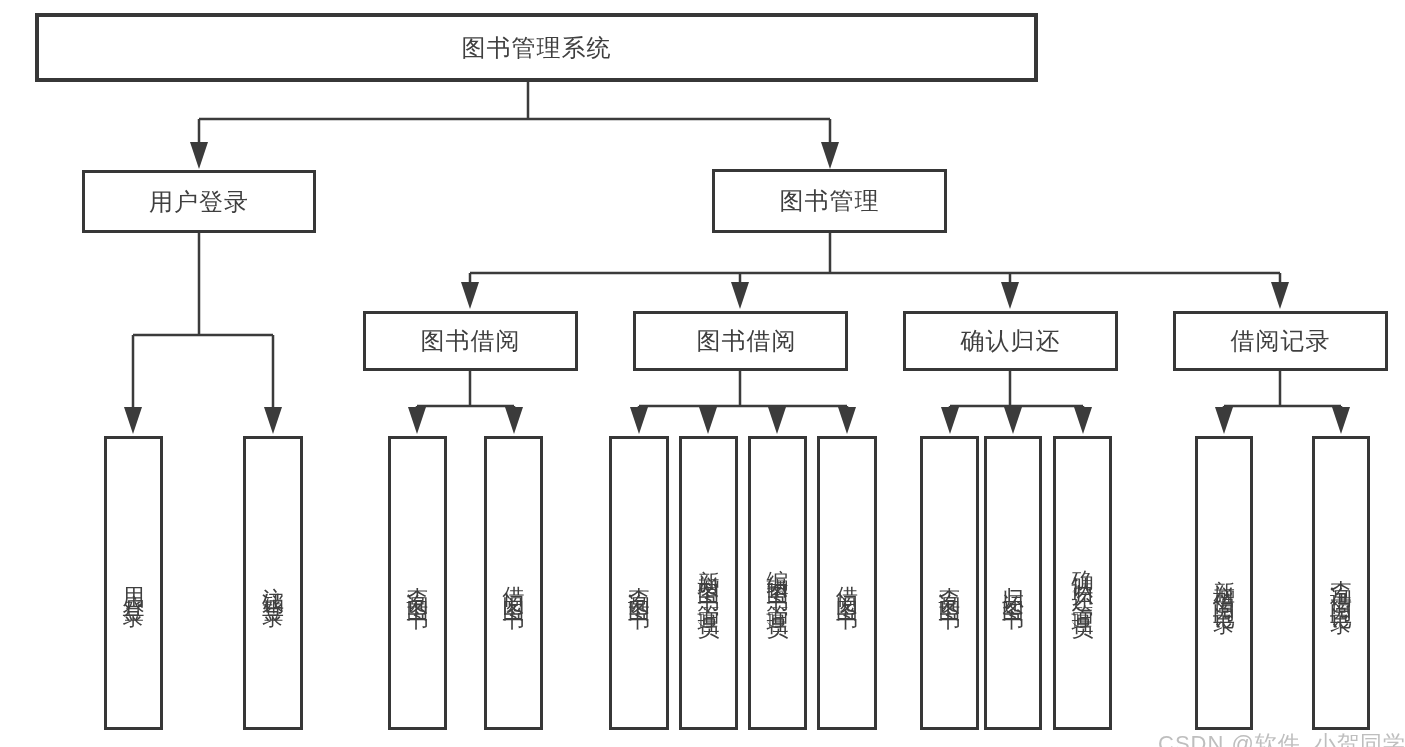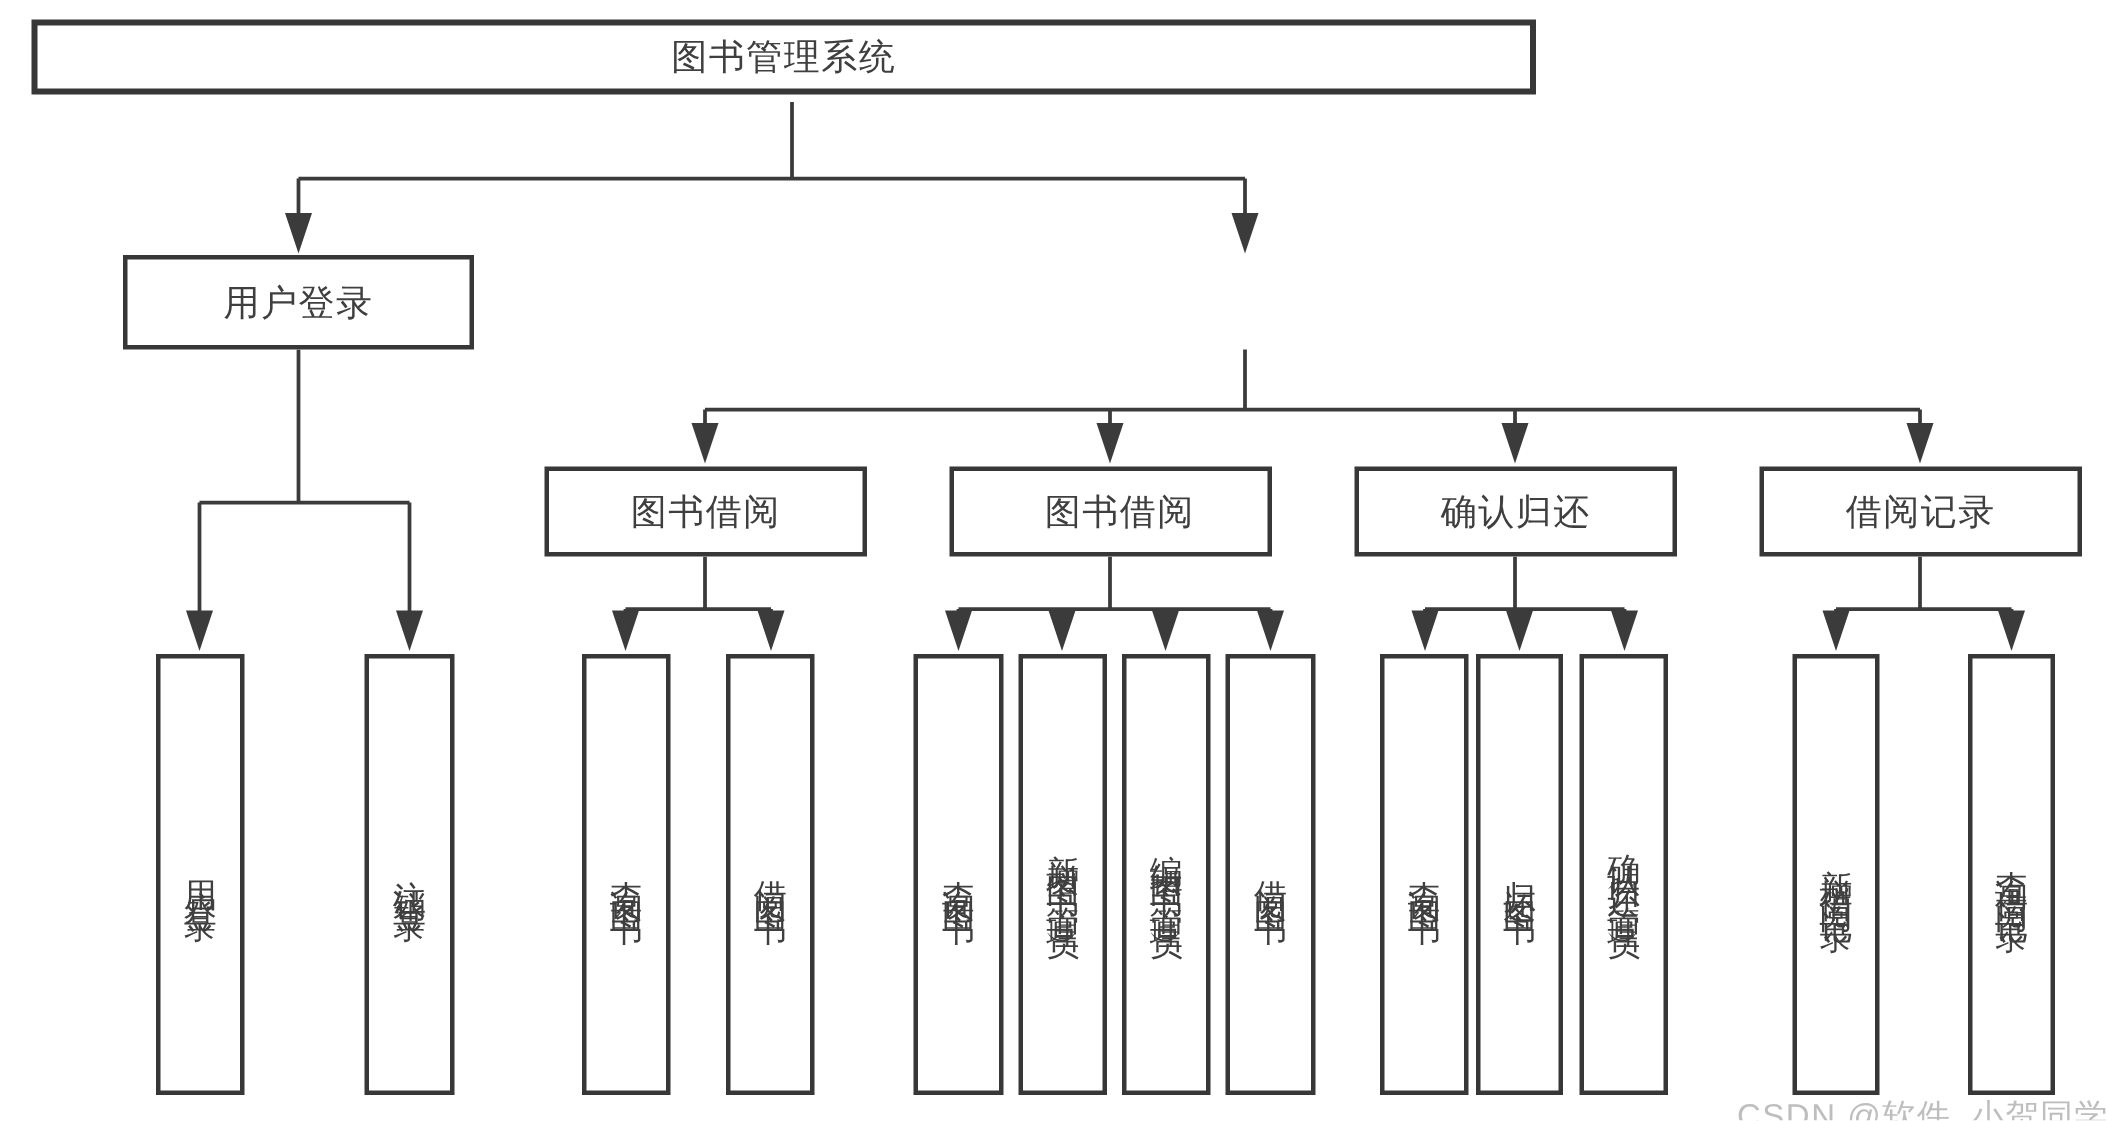"图书管理系统" div.box { height: 50px -> 69px; left: 21px -> 35px }
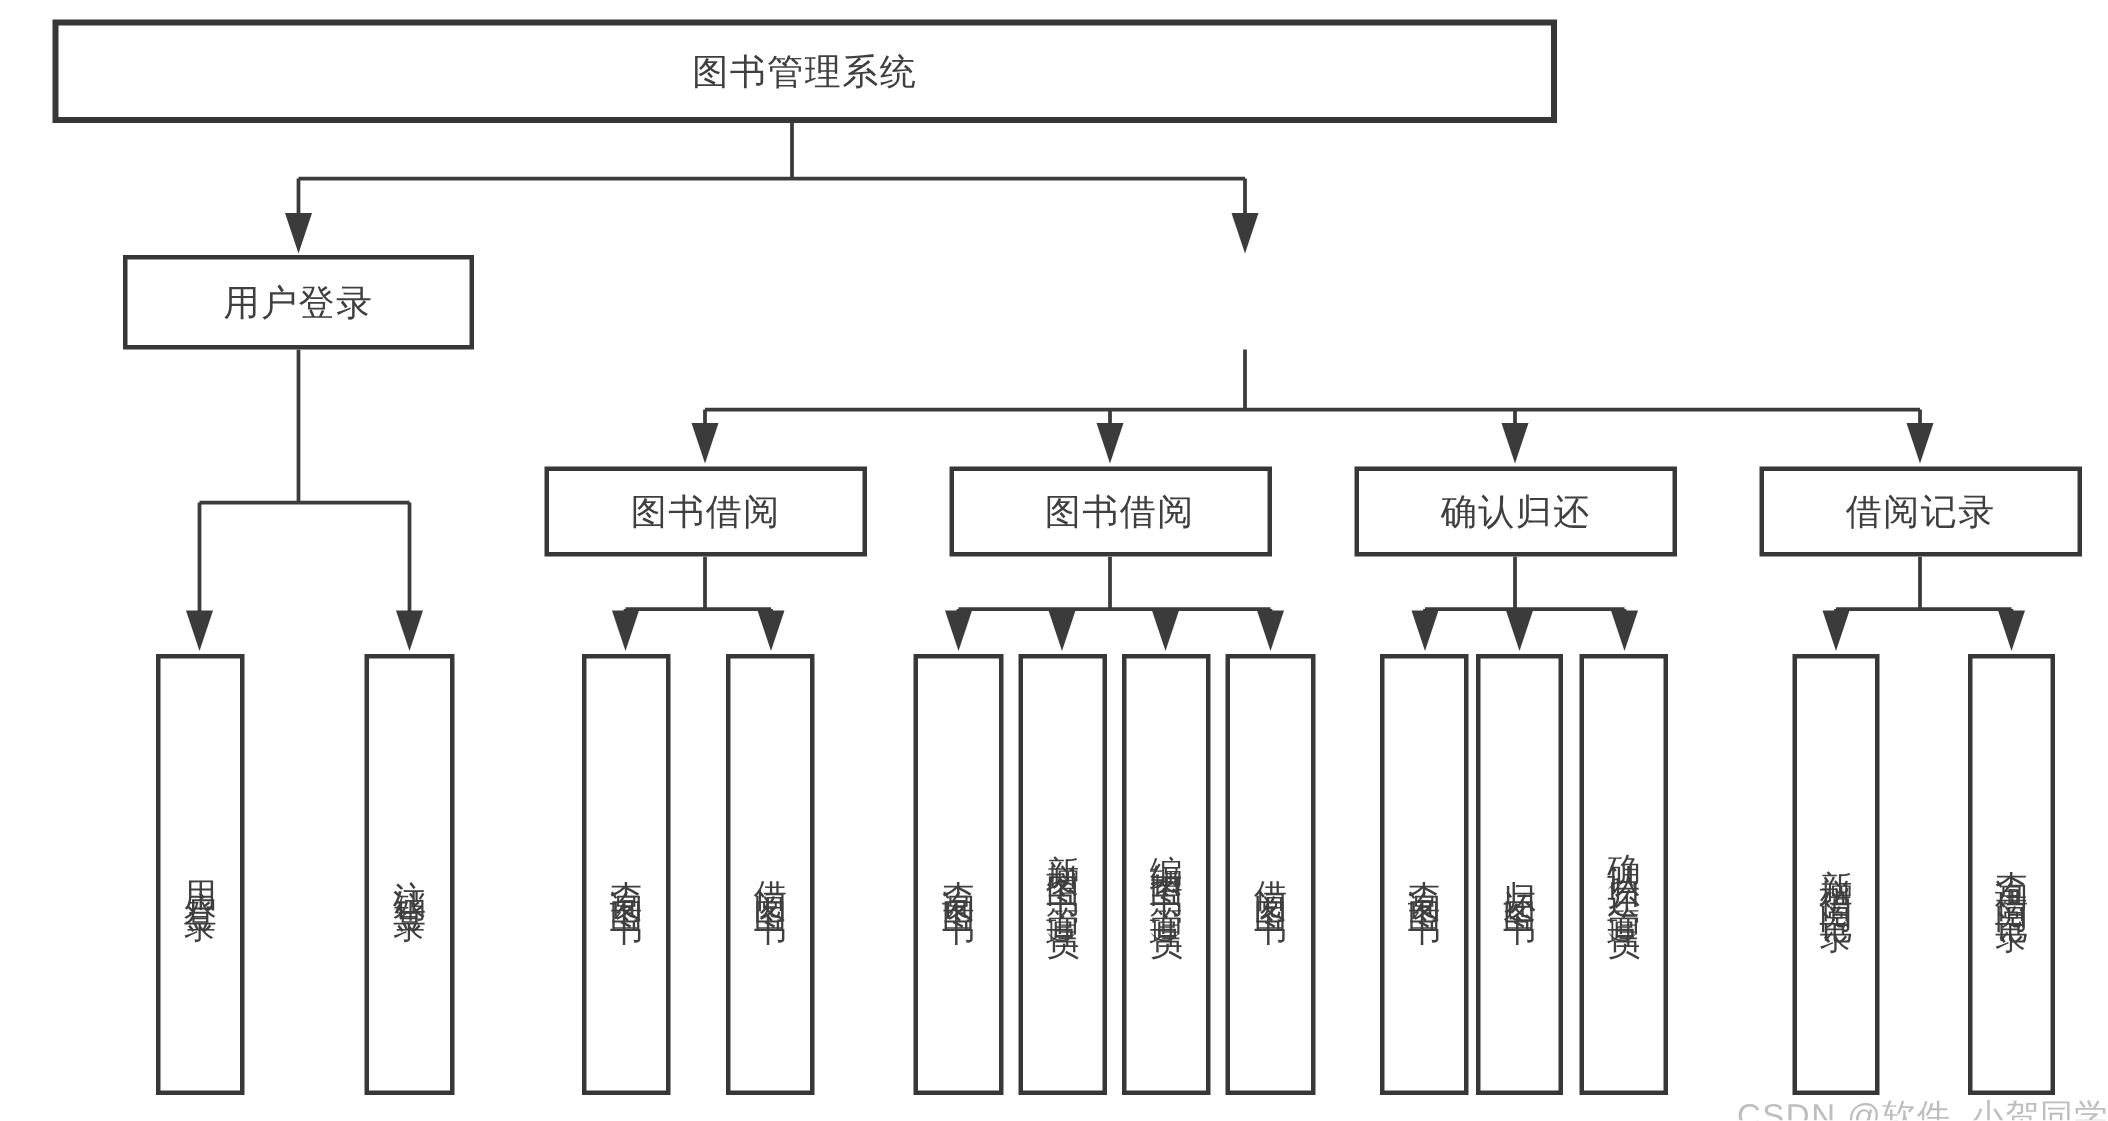"图书管理" div.box { html: none -> <div> <span>图书管理</span> </div> }
